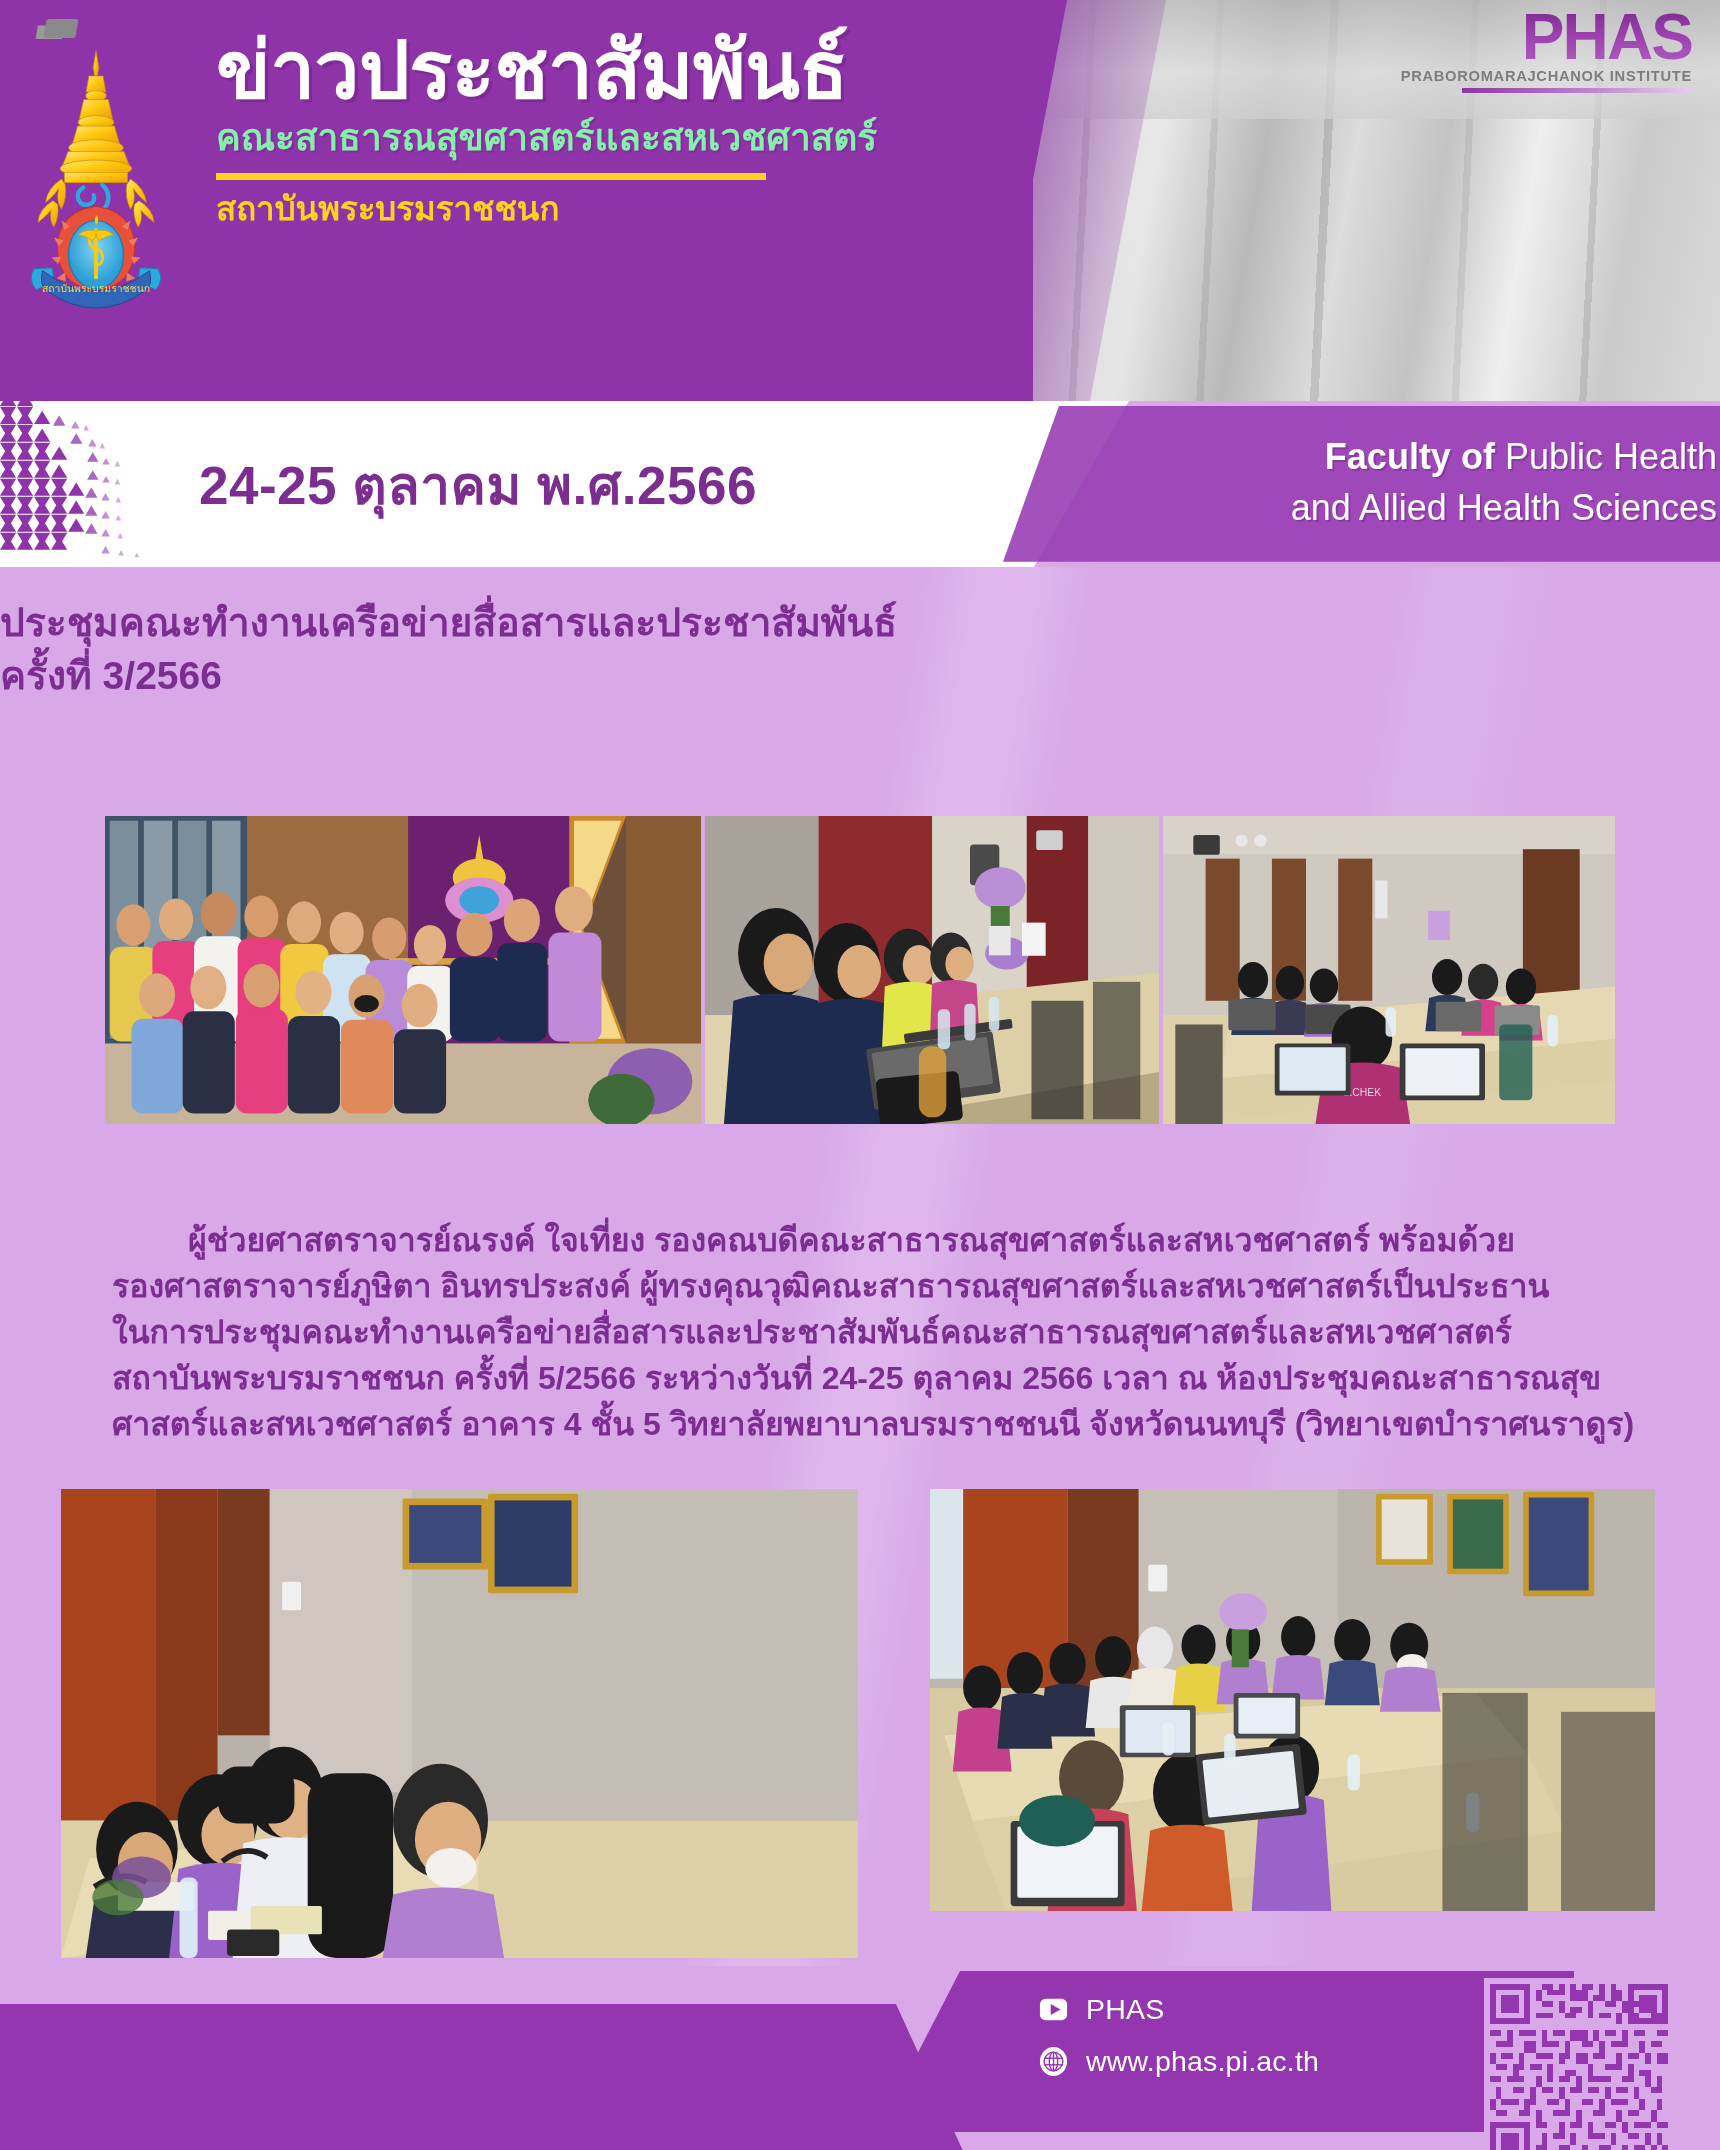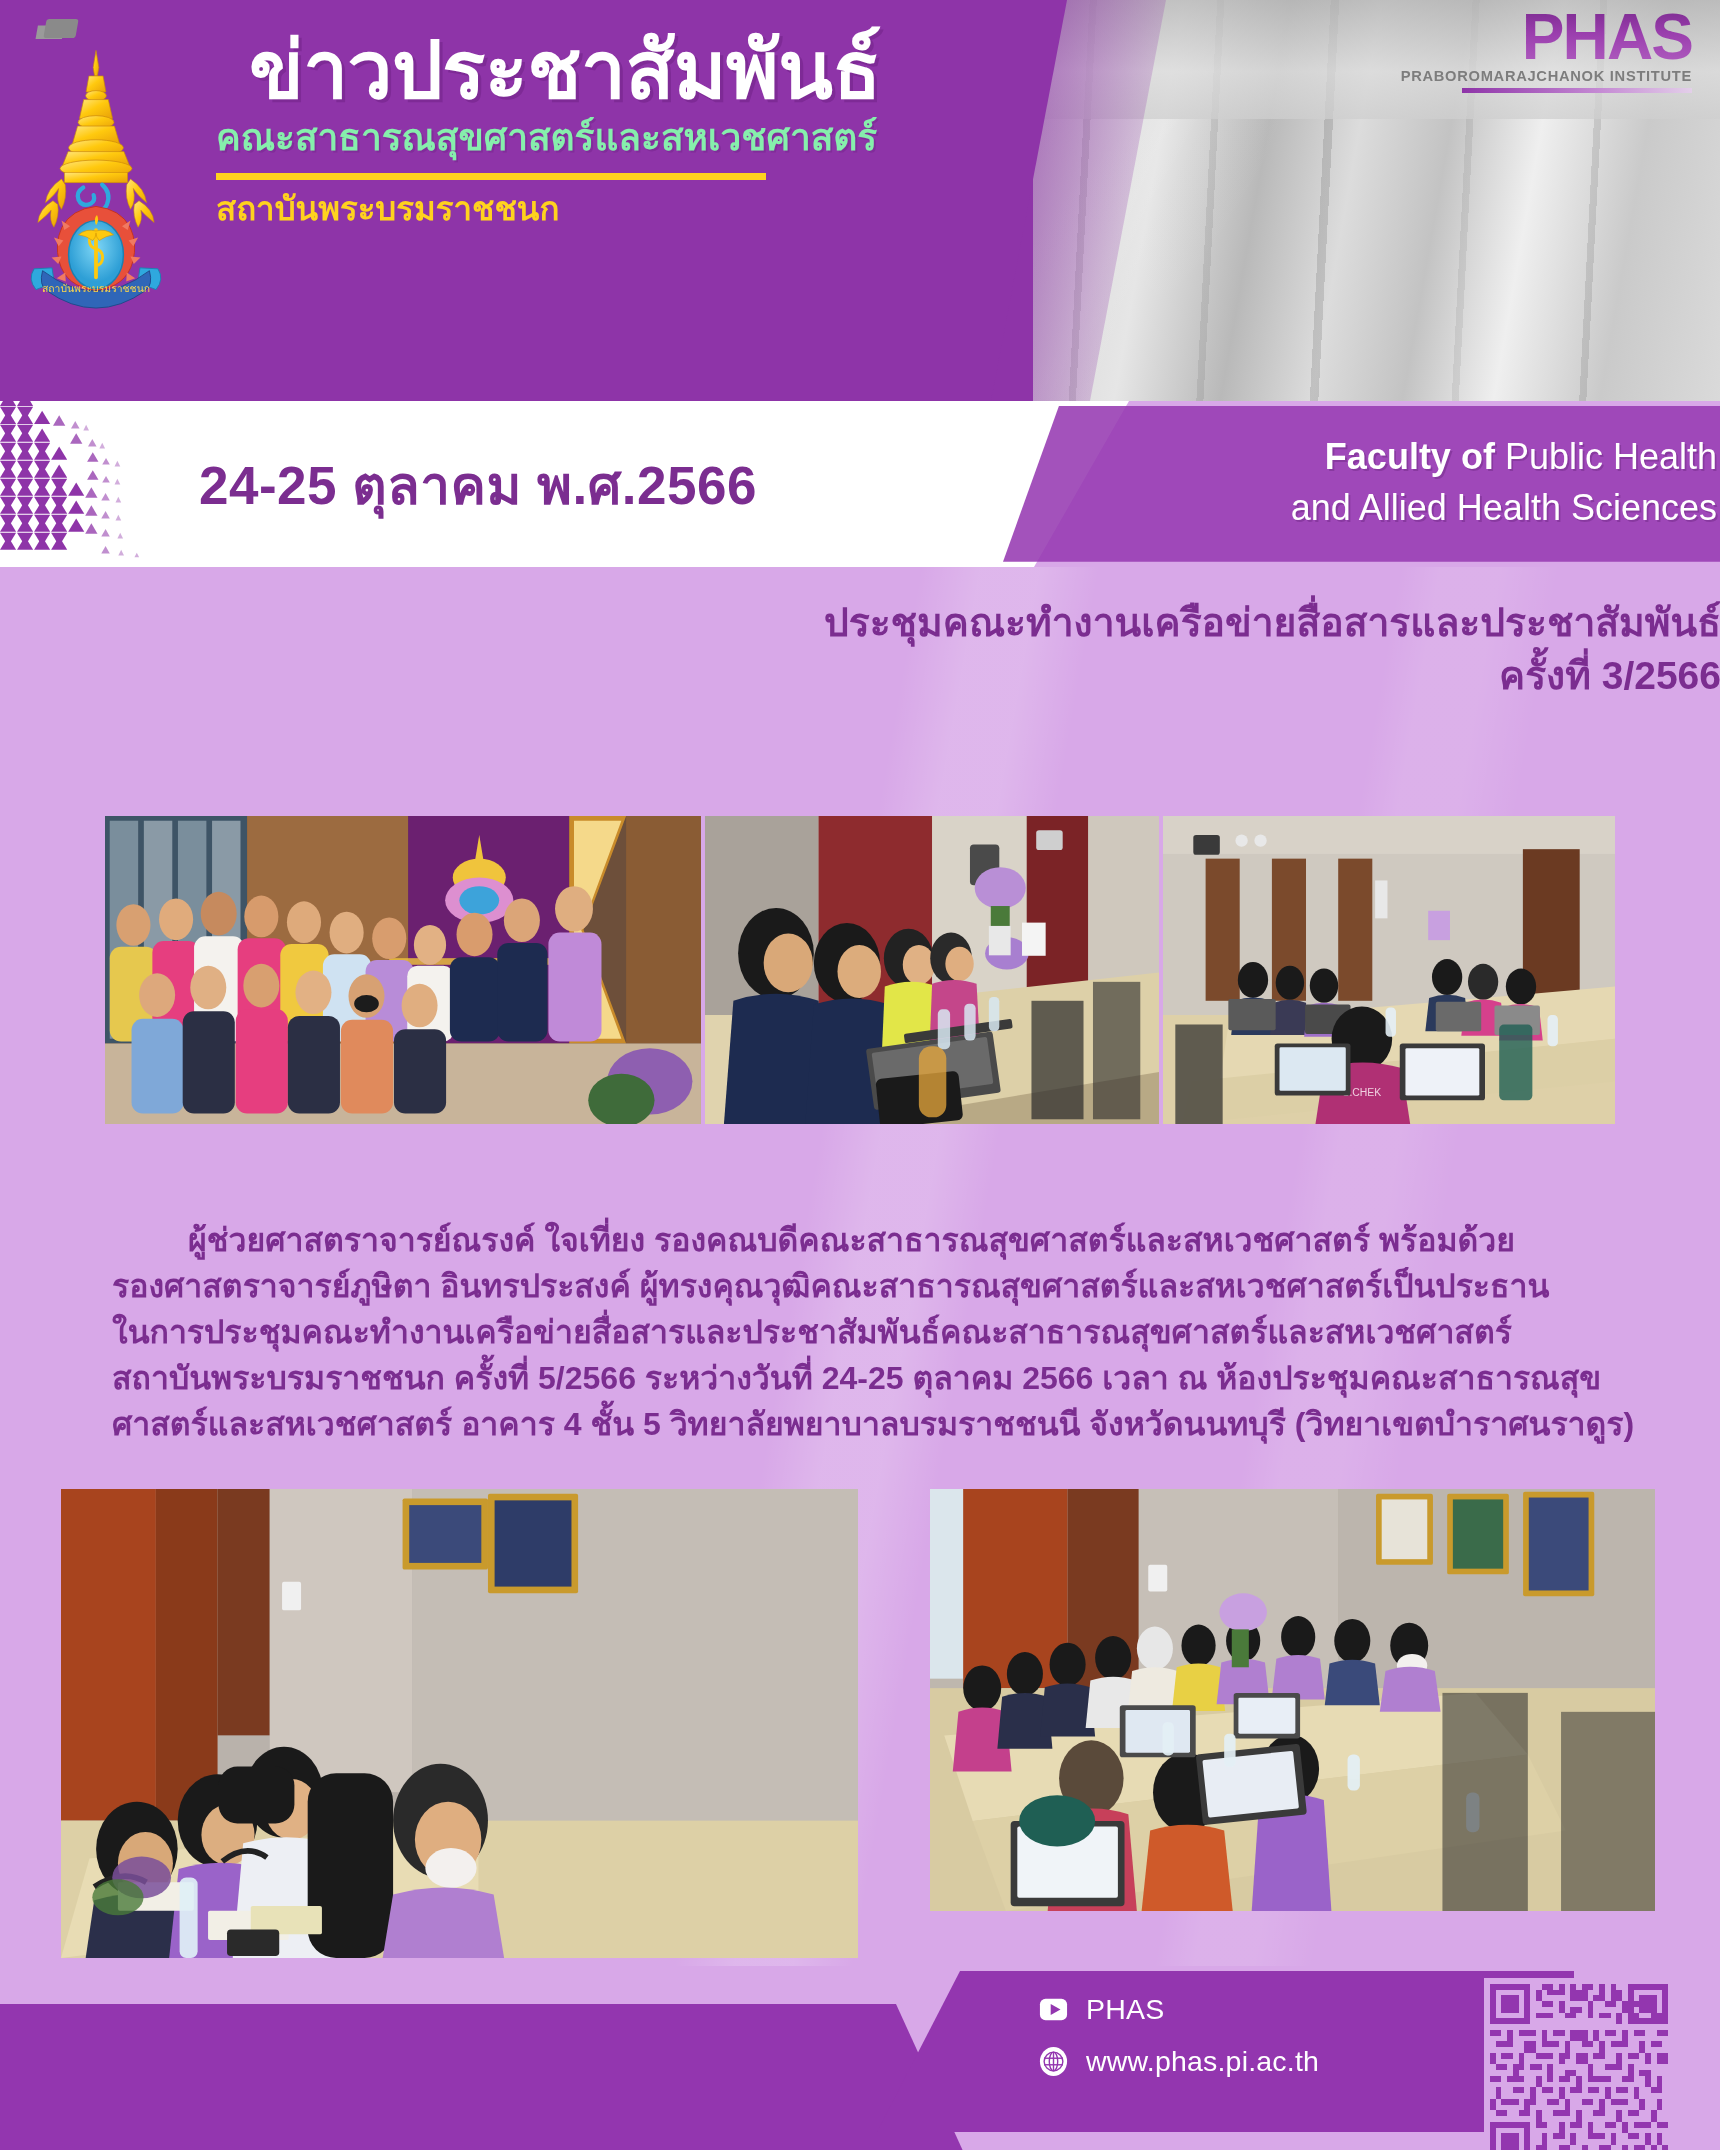"ข่าวประชาสัมพันธ์" .hdr-title { margin-left: 33px -> none }
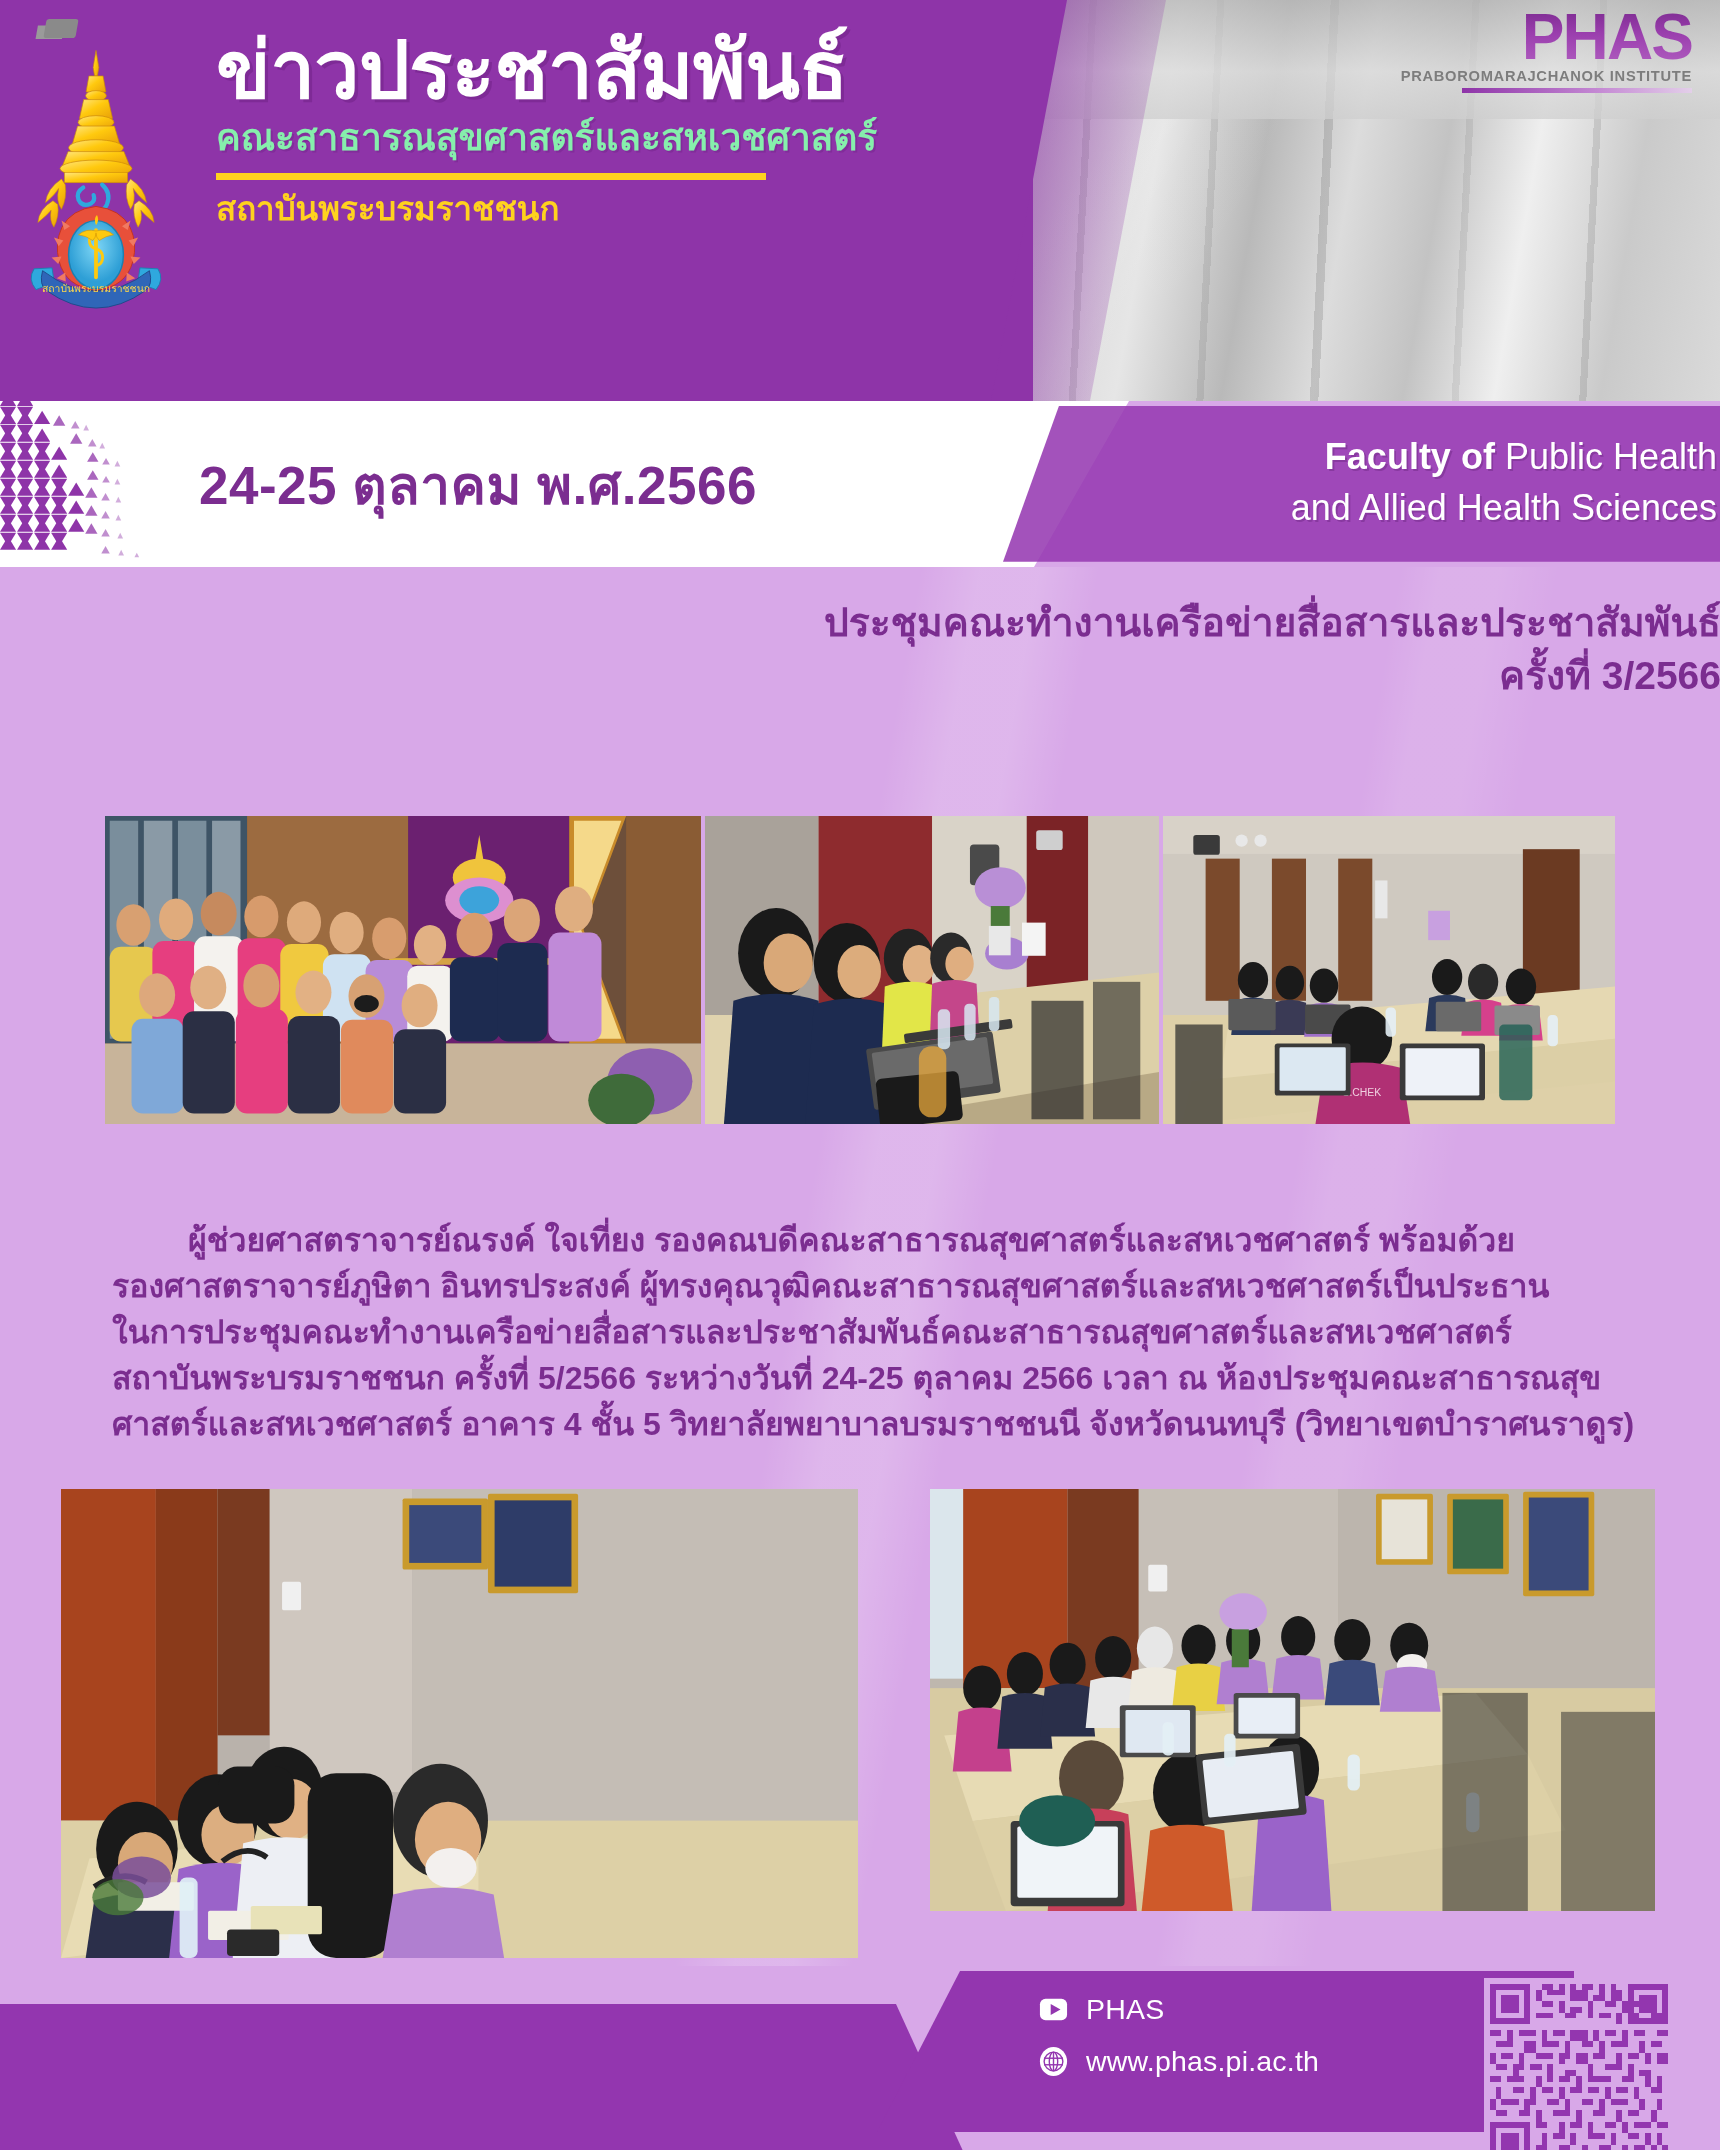"ประชุมคณะทำงานเครือข่ายสื่อสารและประชาสั" .title-block { text-align: right -> left }
